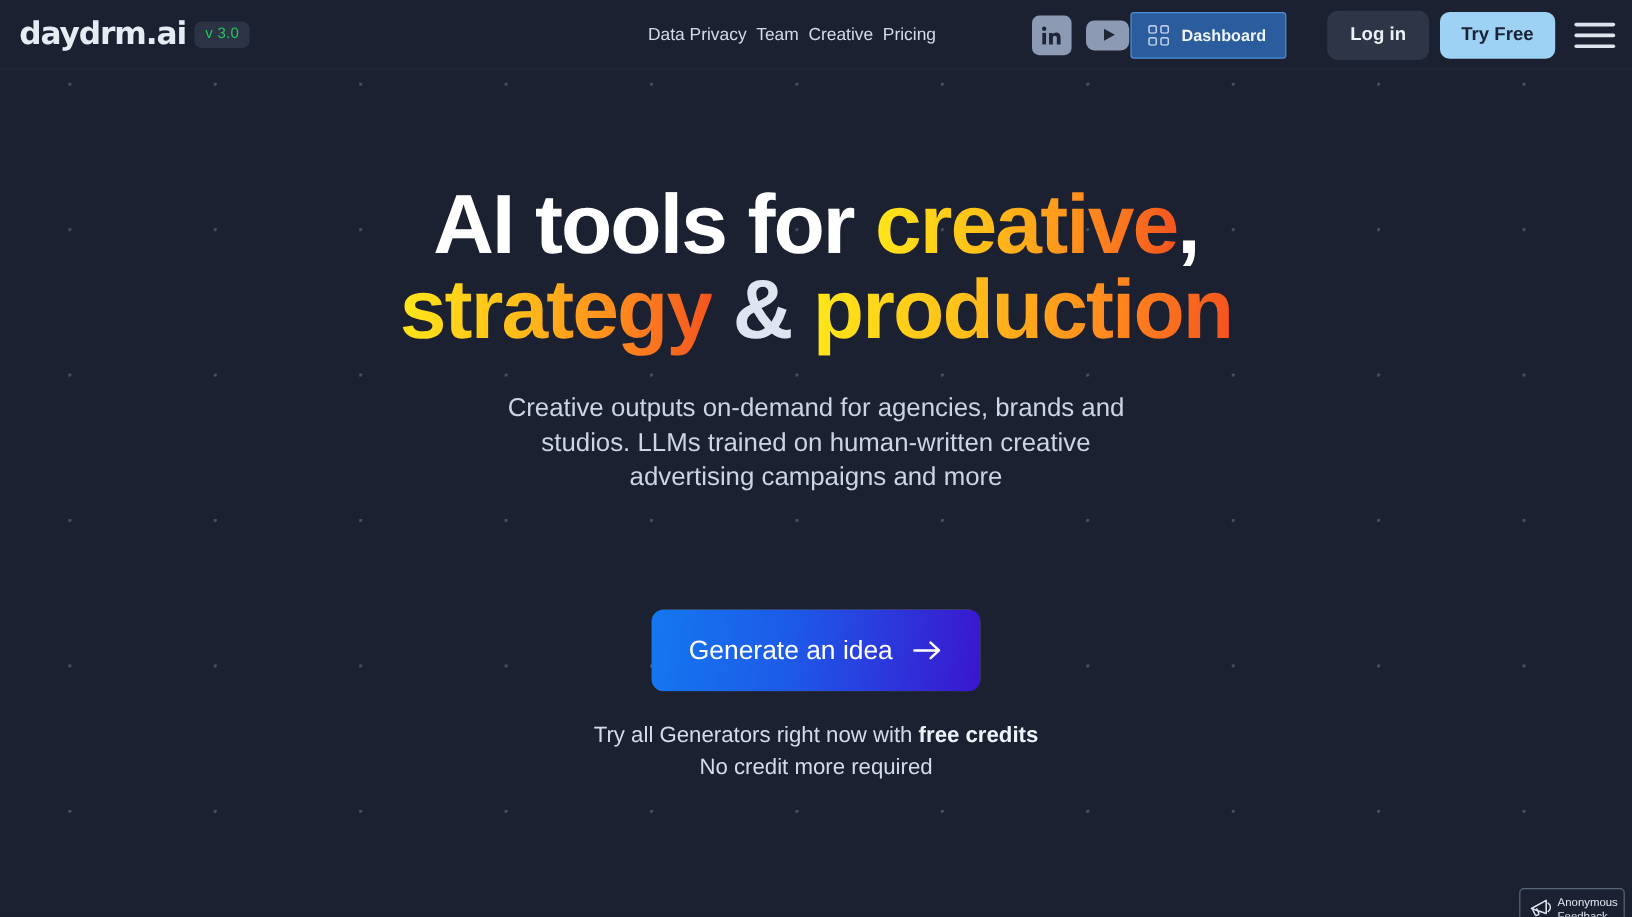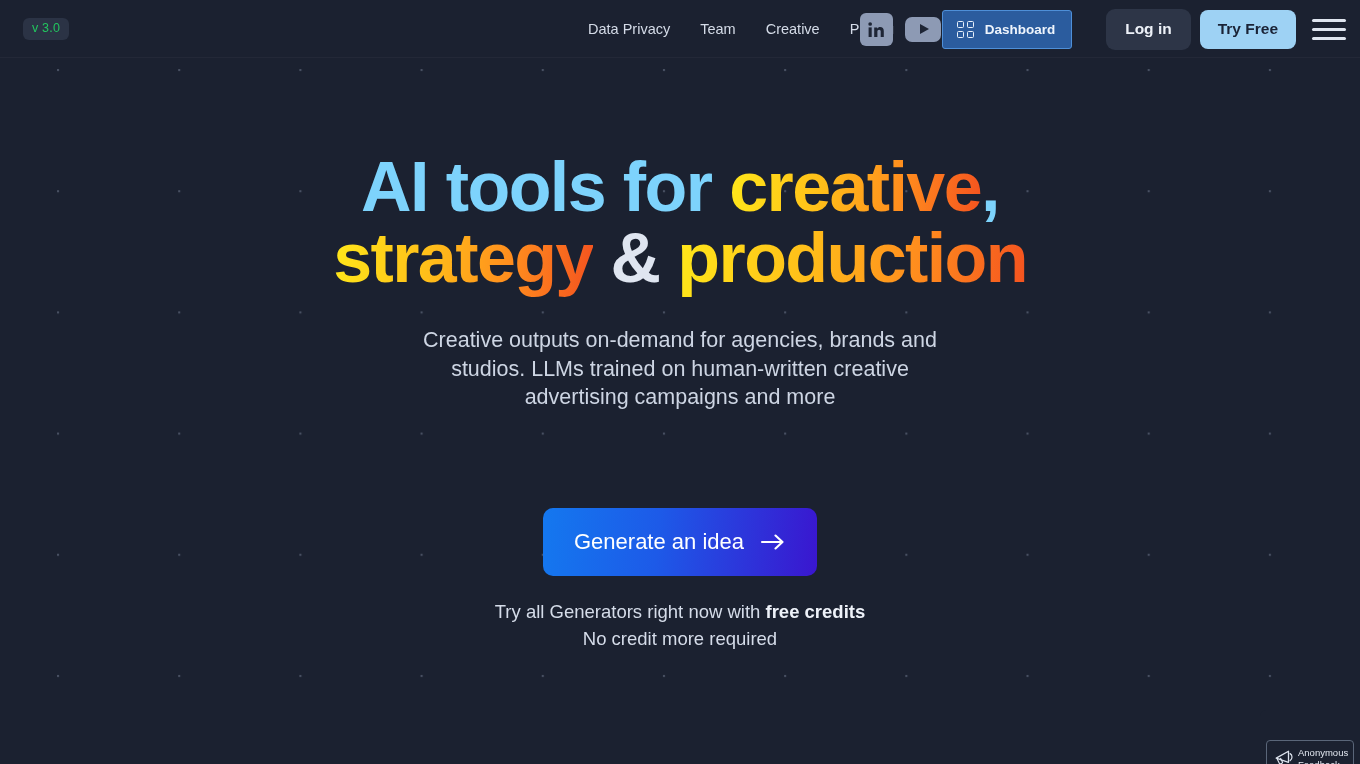"daydrm.ai" span.brand-logo { html: none -> <span>daydrm.ai</span> }
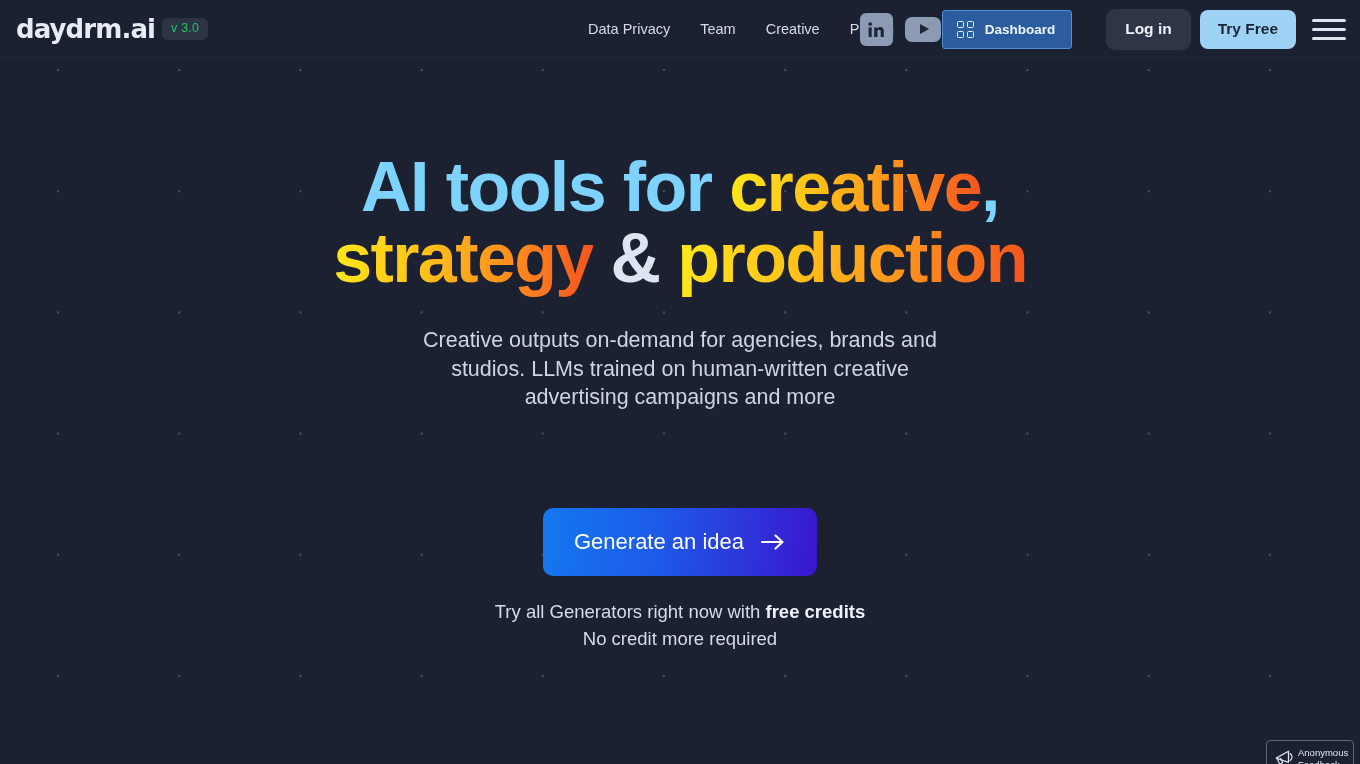"Data Privacy" #nav { gap: 30px -> 8px; left: 588px -> 540px }
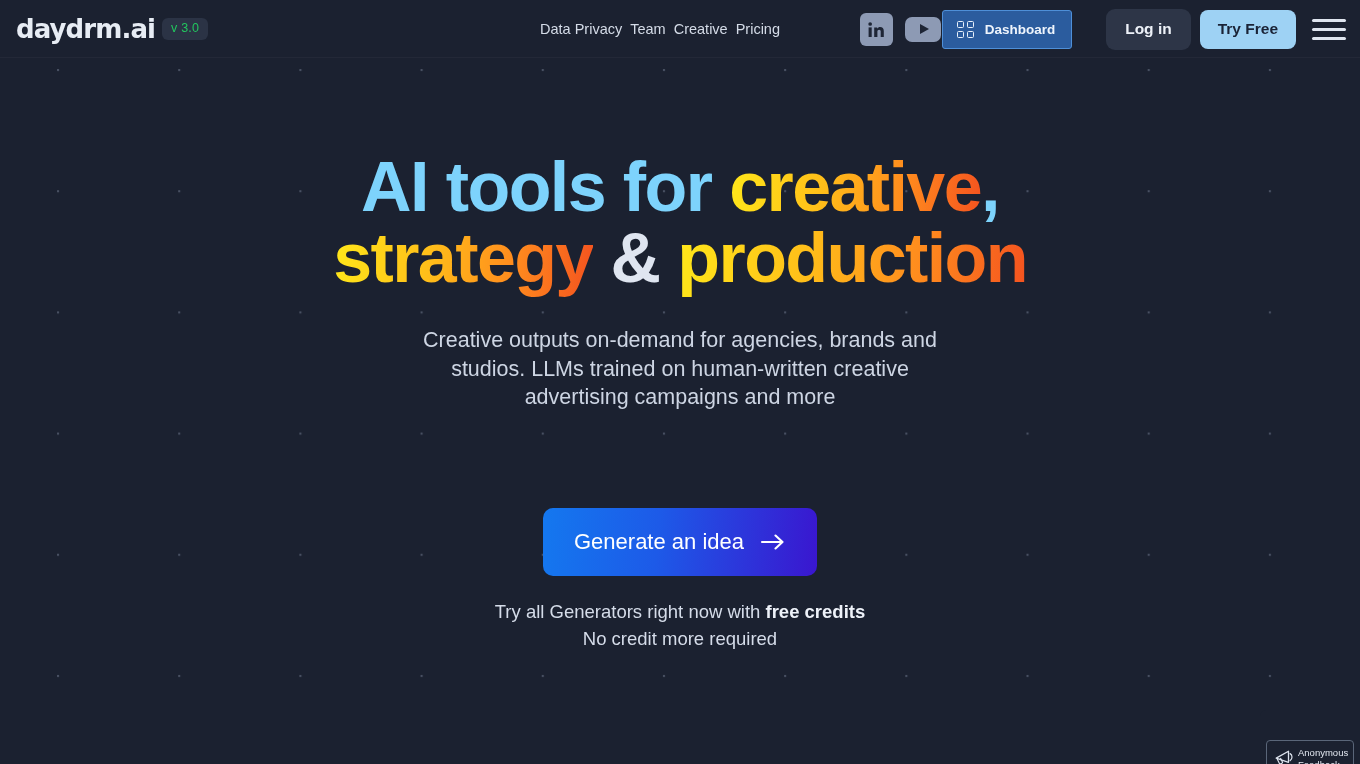"AI tools for" .hl-plain { color: #7dd3fc -> #ffffff }
